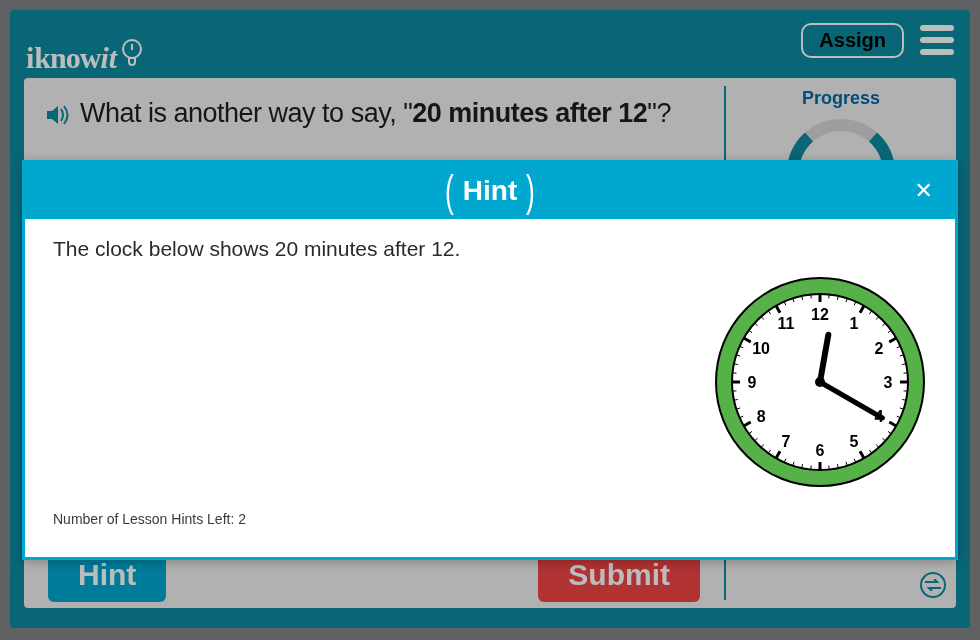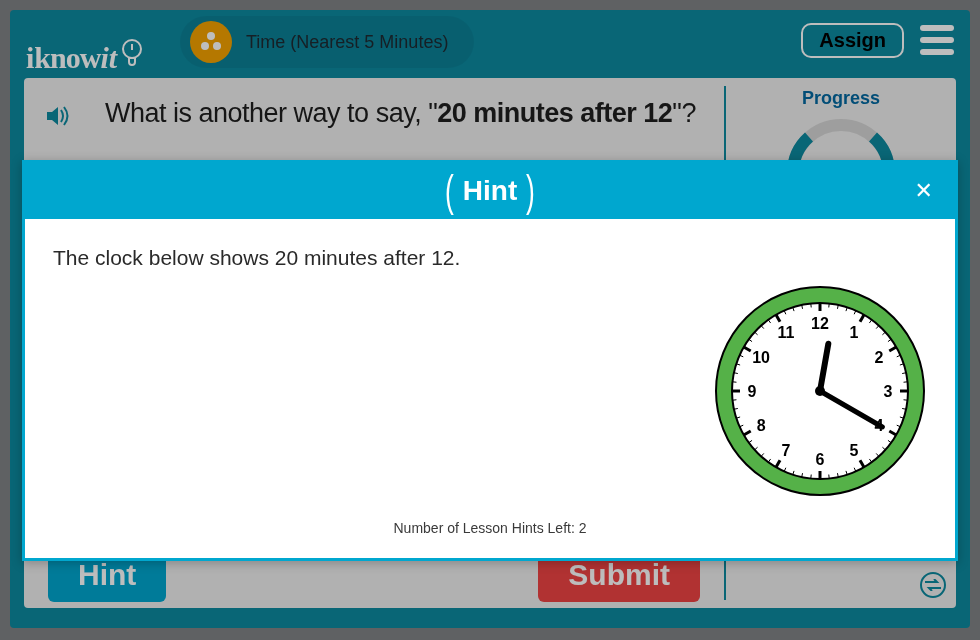"Time (Nearest 5 Minutes)" div.topic-pill { html: <div> <div> <svg> <circle></circle> <circle></circle> <circle></circle> </svg> </div> <span>Time (Nearest 5 Minutes)</span> </div> -> none }
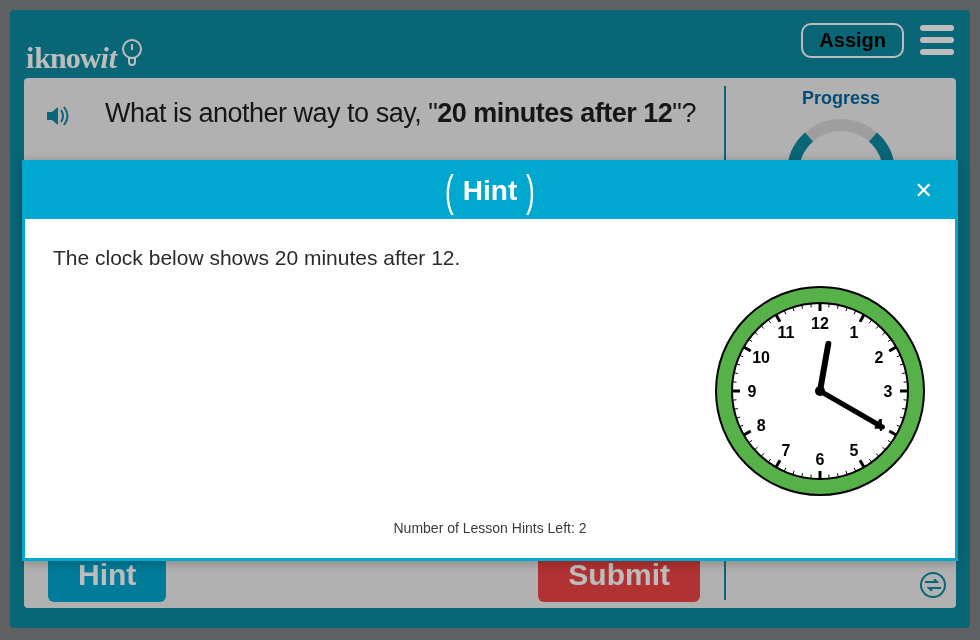"What is another way to" .question-row { align-items: flex-end -> center; gap: 25px -> none }
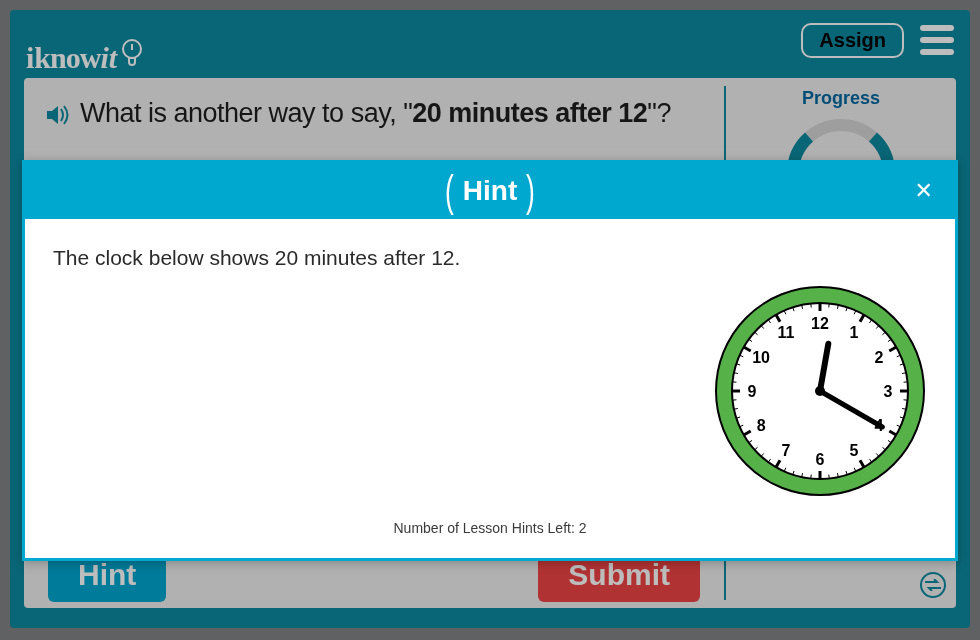"The clock below shows 20" .modal-body { margin-top: 9px -> none; padding: 18px 28px 12px -> 18px 28px 20px }
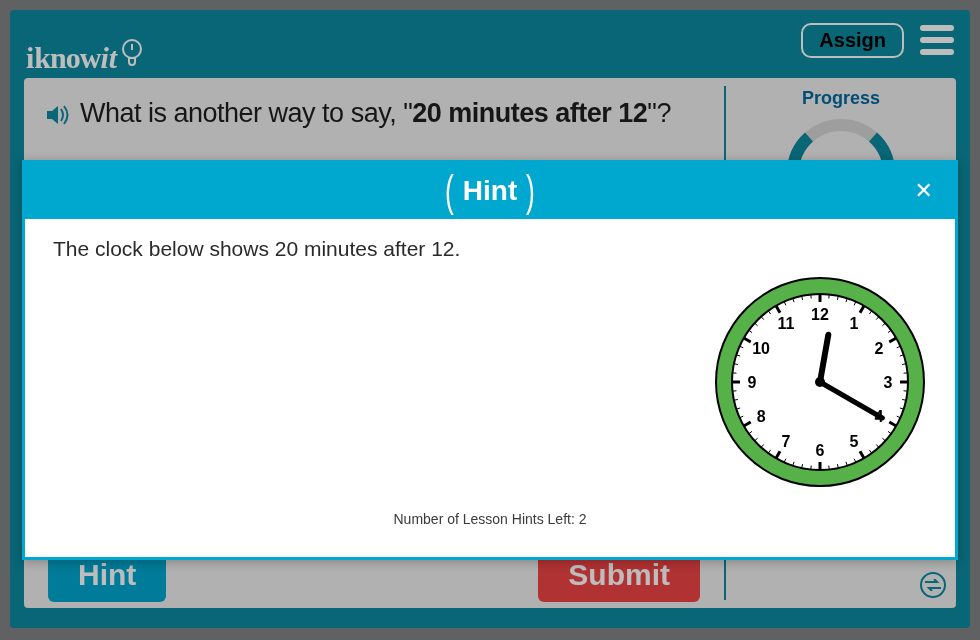"Number of Lesson Hints Left:" .hints-left { text-align: center -> none }
